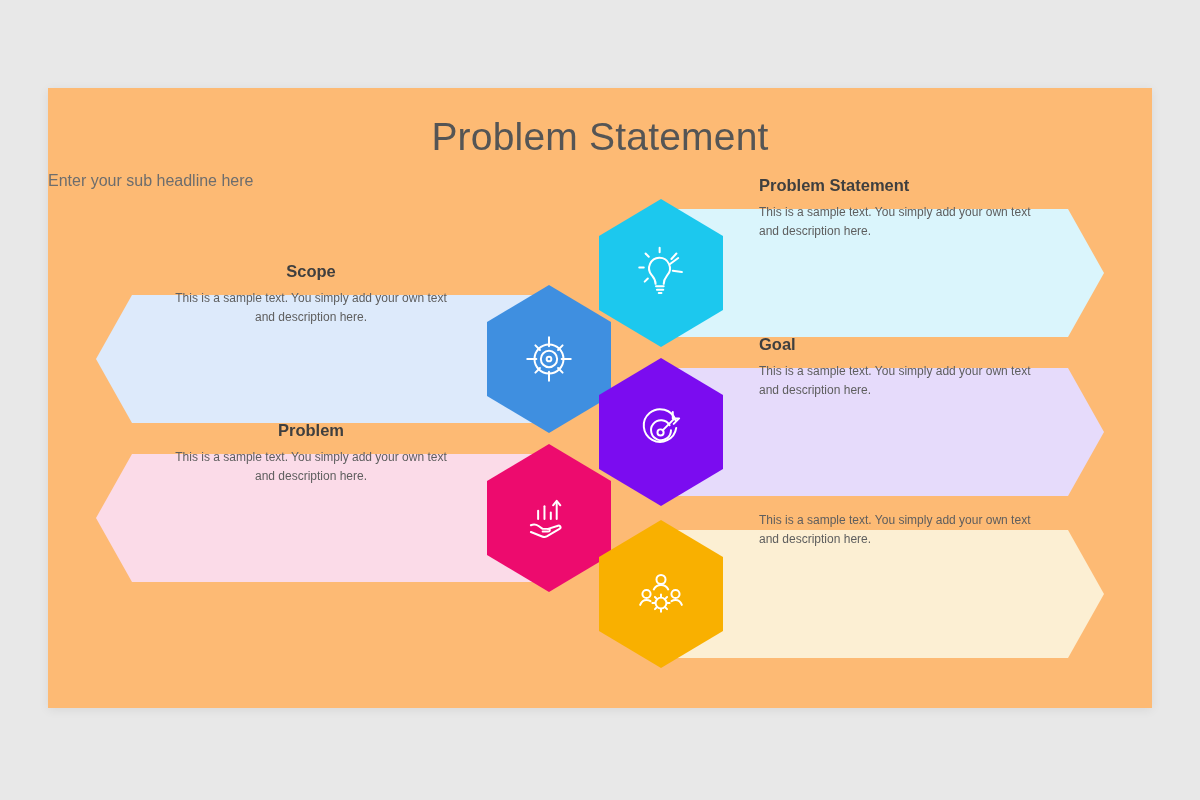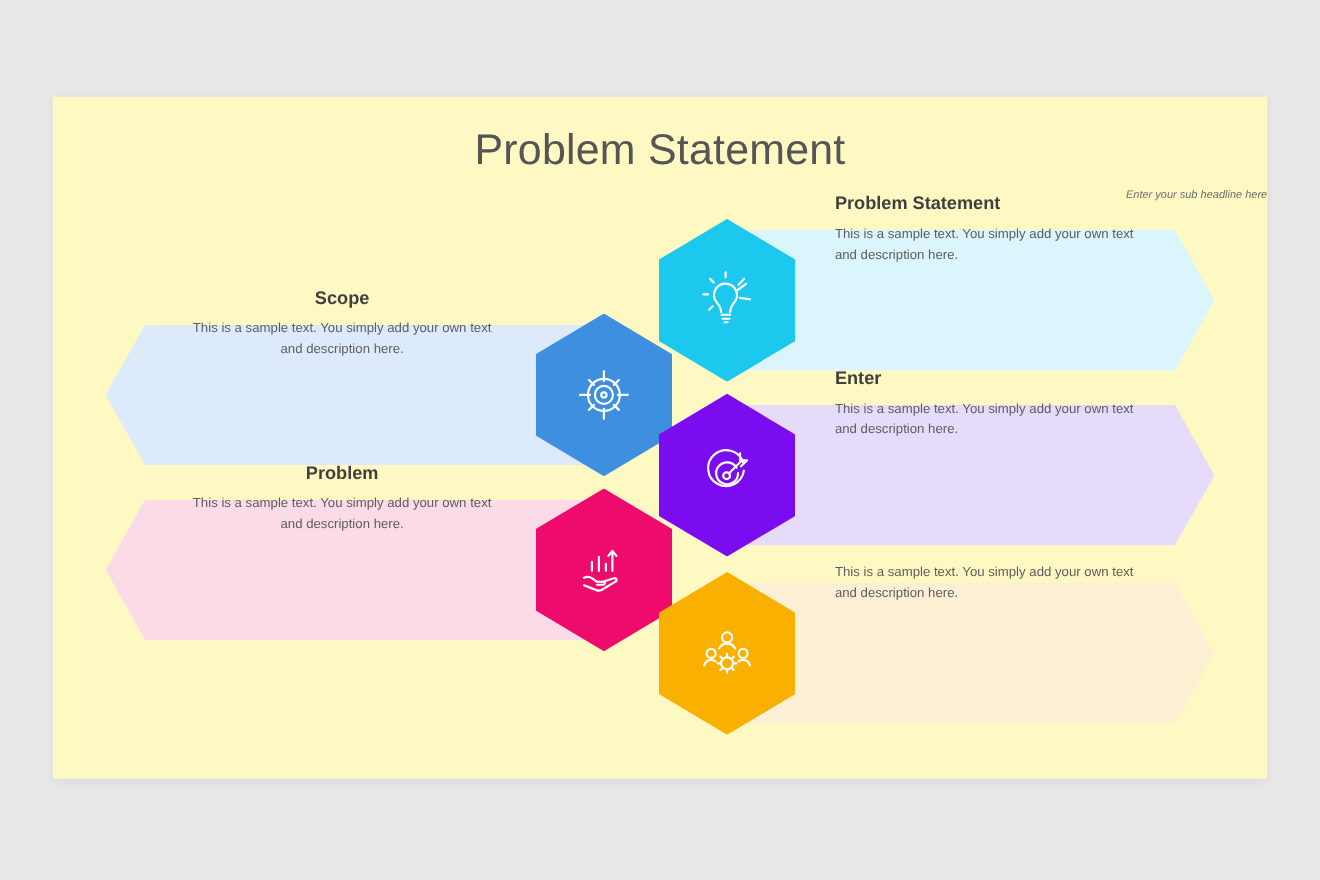"Problem Statement" .slide { background: #fef9c3 -> #fdba74 }
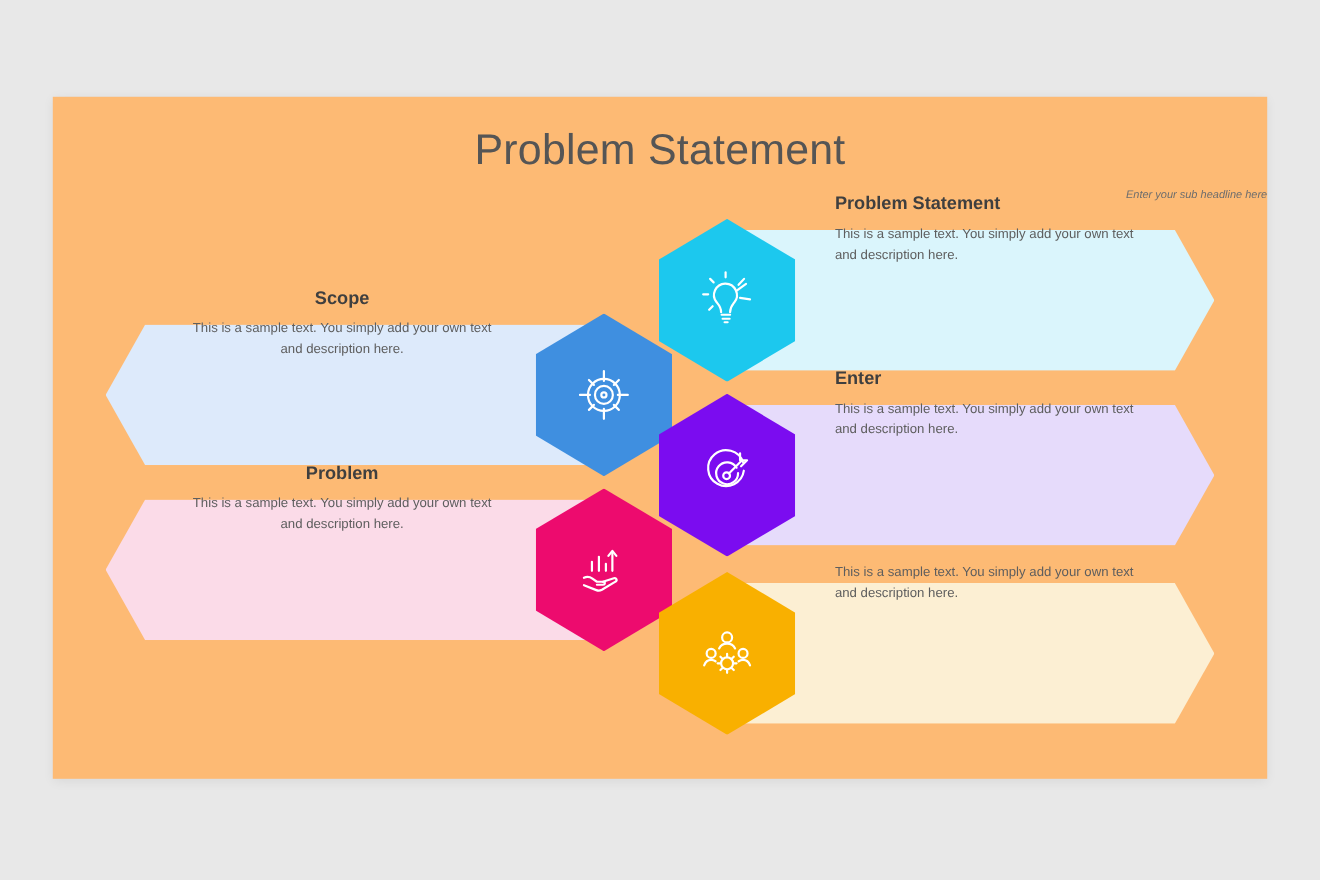"Enter your sub headline here" .subtitle { font-size: 10px -> 16px; font-style: italic -> none; text-align: right -> left }
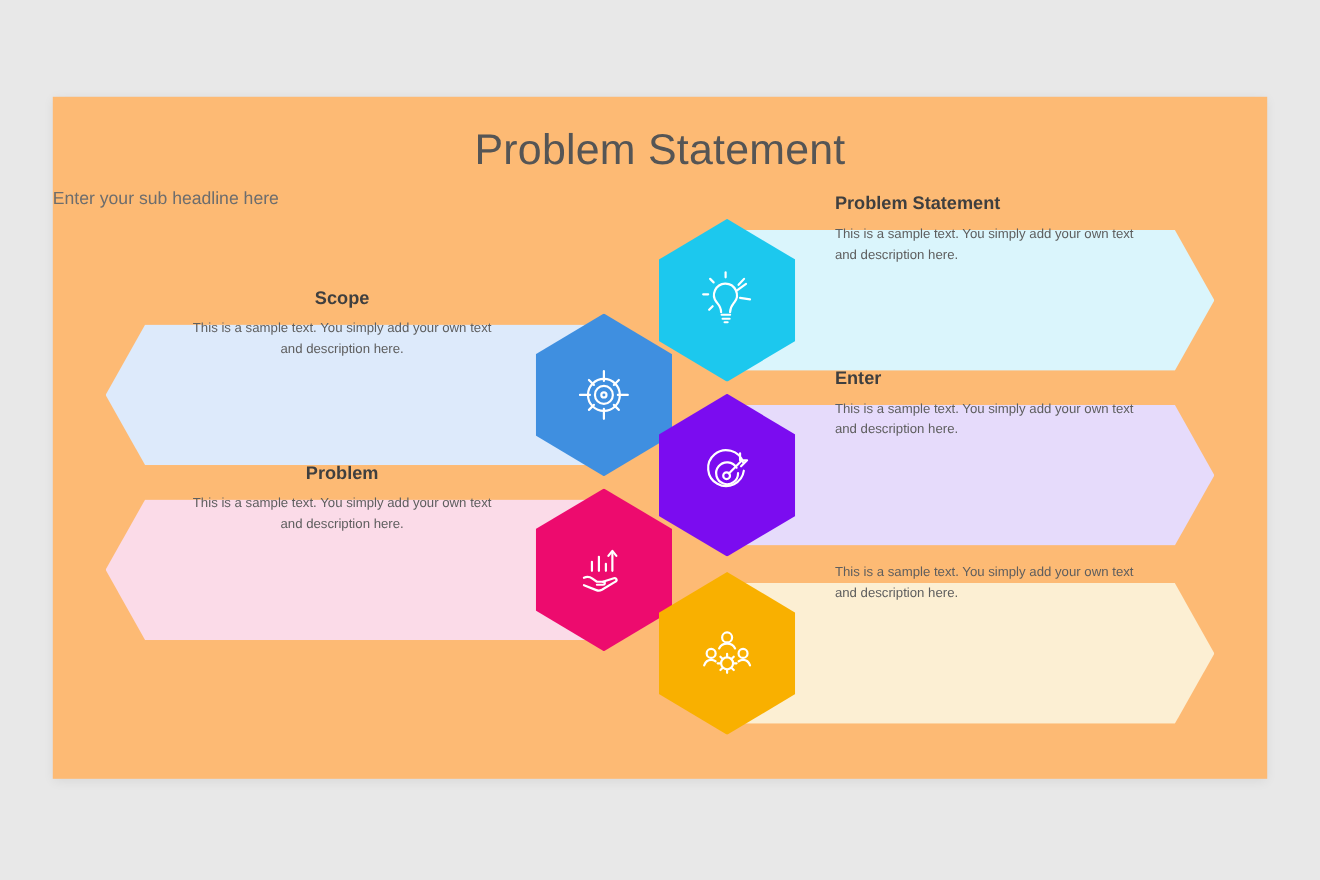"Enter" h3 { text: Enter -> Goal }
